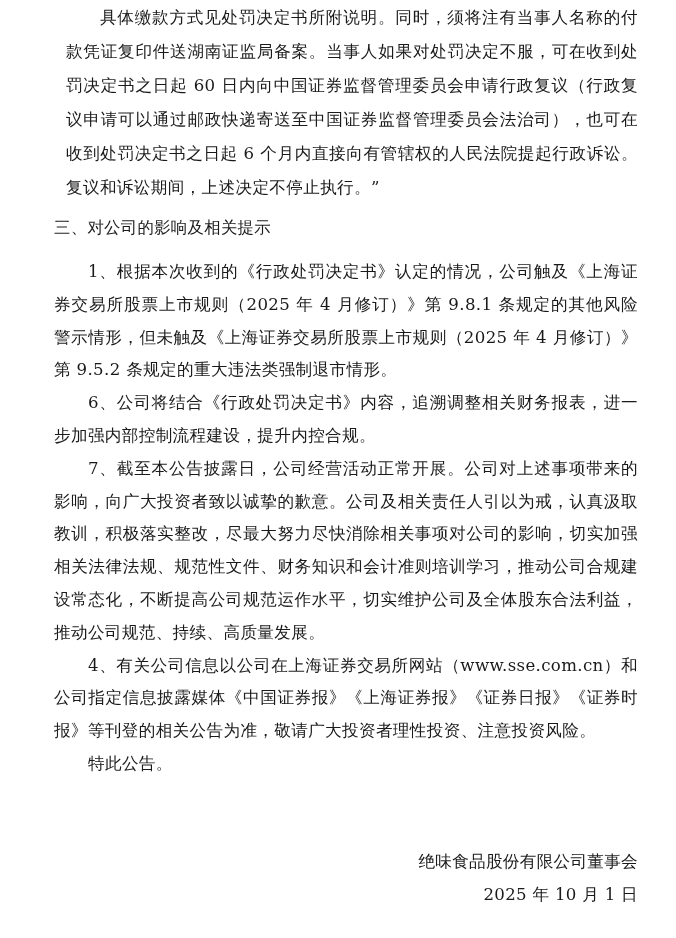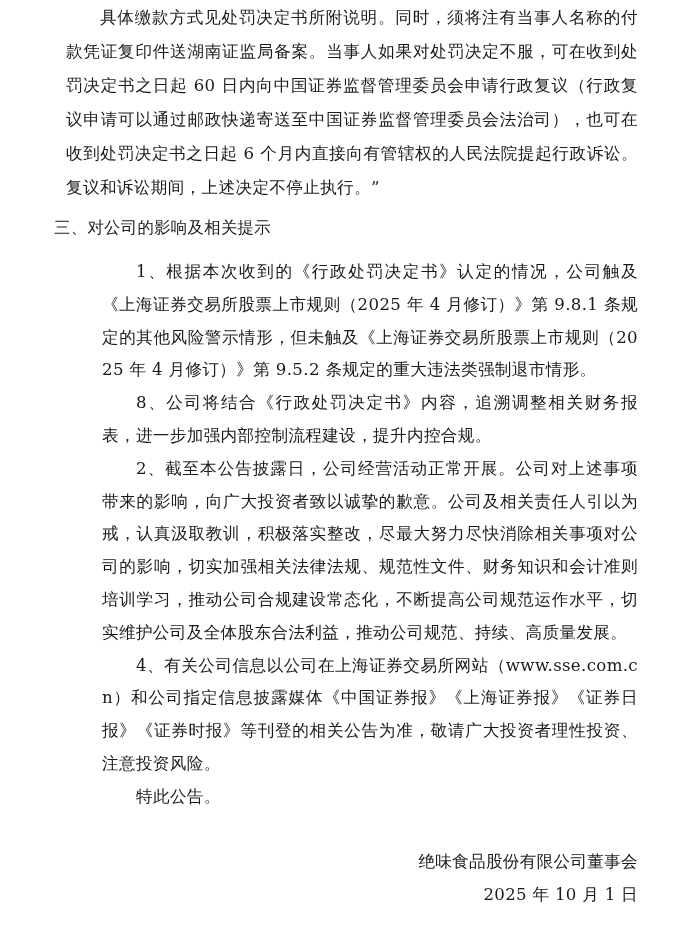"1、根据本次收到的《行政处罚决定书》认定的情况，公司触及《上海证券交易所股票上市" .body { margin-left: 48px -> none }
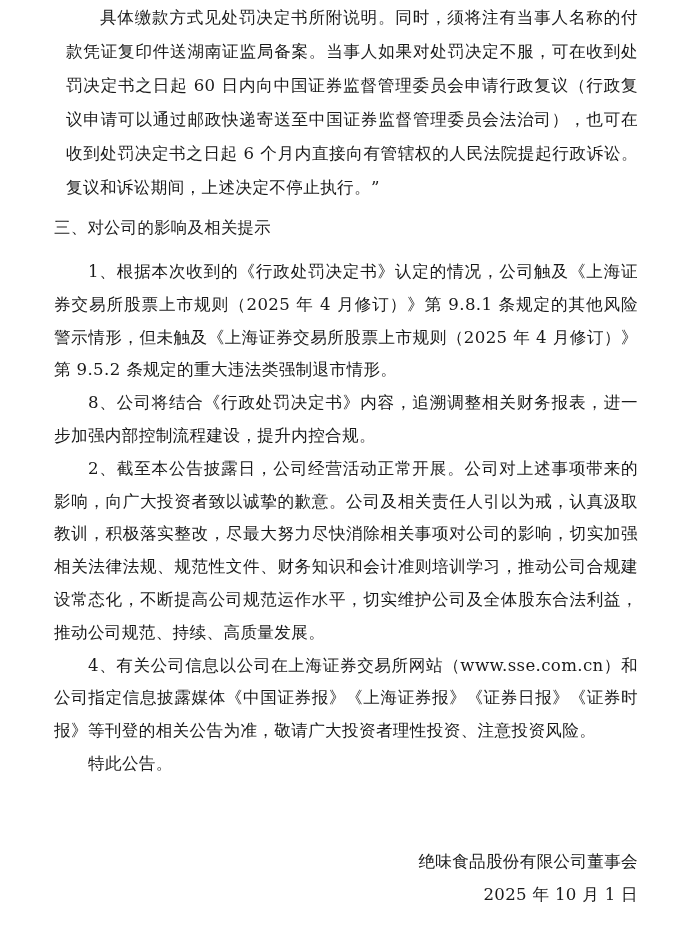"8、公司将结合《行政处罚决定书》内容，追溯调整相关财务报表，进一步加强内部控制流" p.para { text: 8 -> 6 }
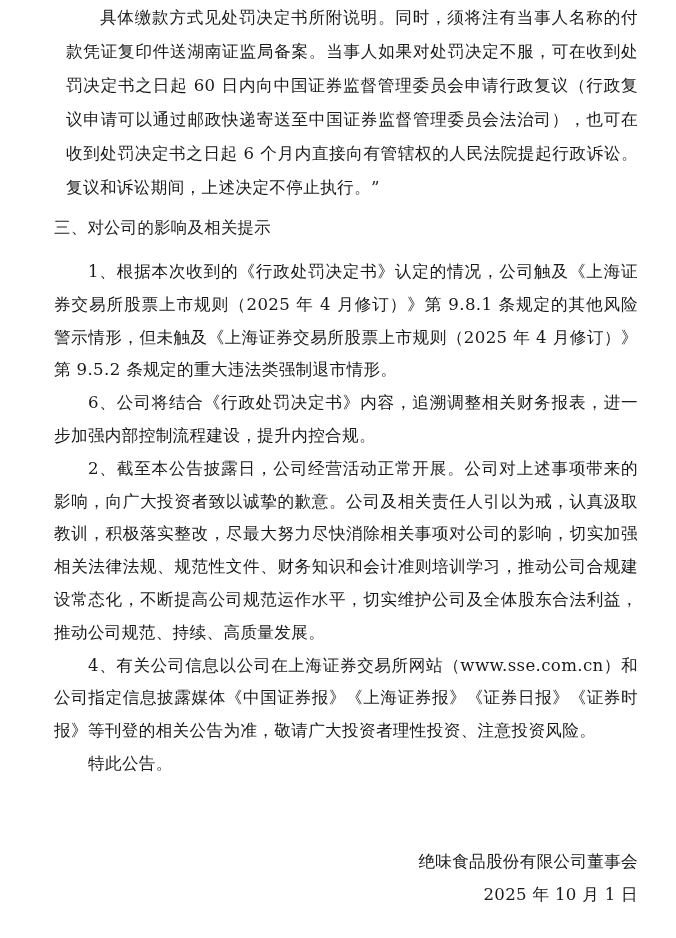"2、截至本公告披露日，公司经营活动正常开展。公司对上述事项带来的影响，向广大投资" p.para { text: 2 -> 7 }
